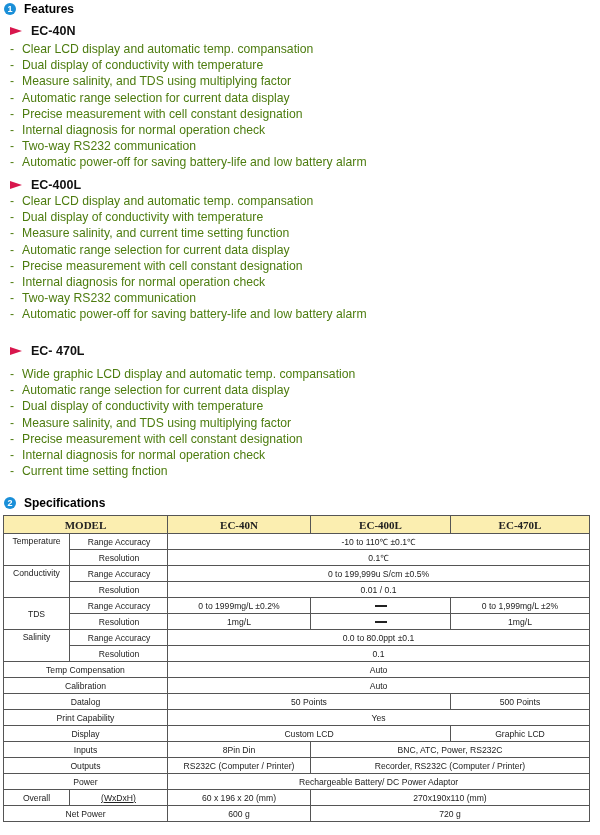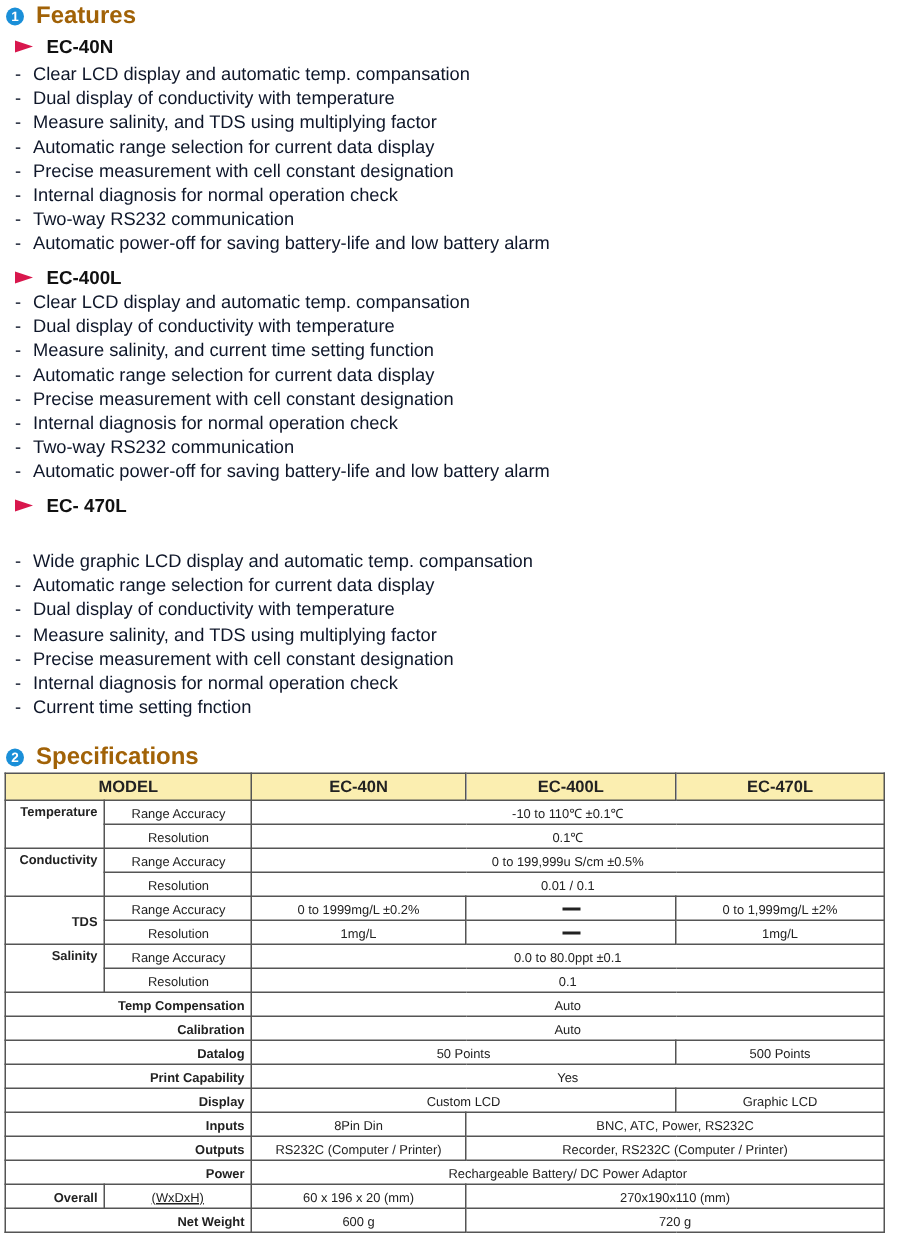"Features" .sec-title { color: #a16207 -> #000000; font-size: 16px -> 12px }
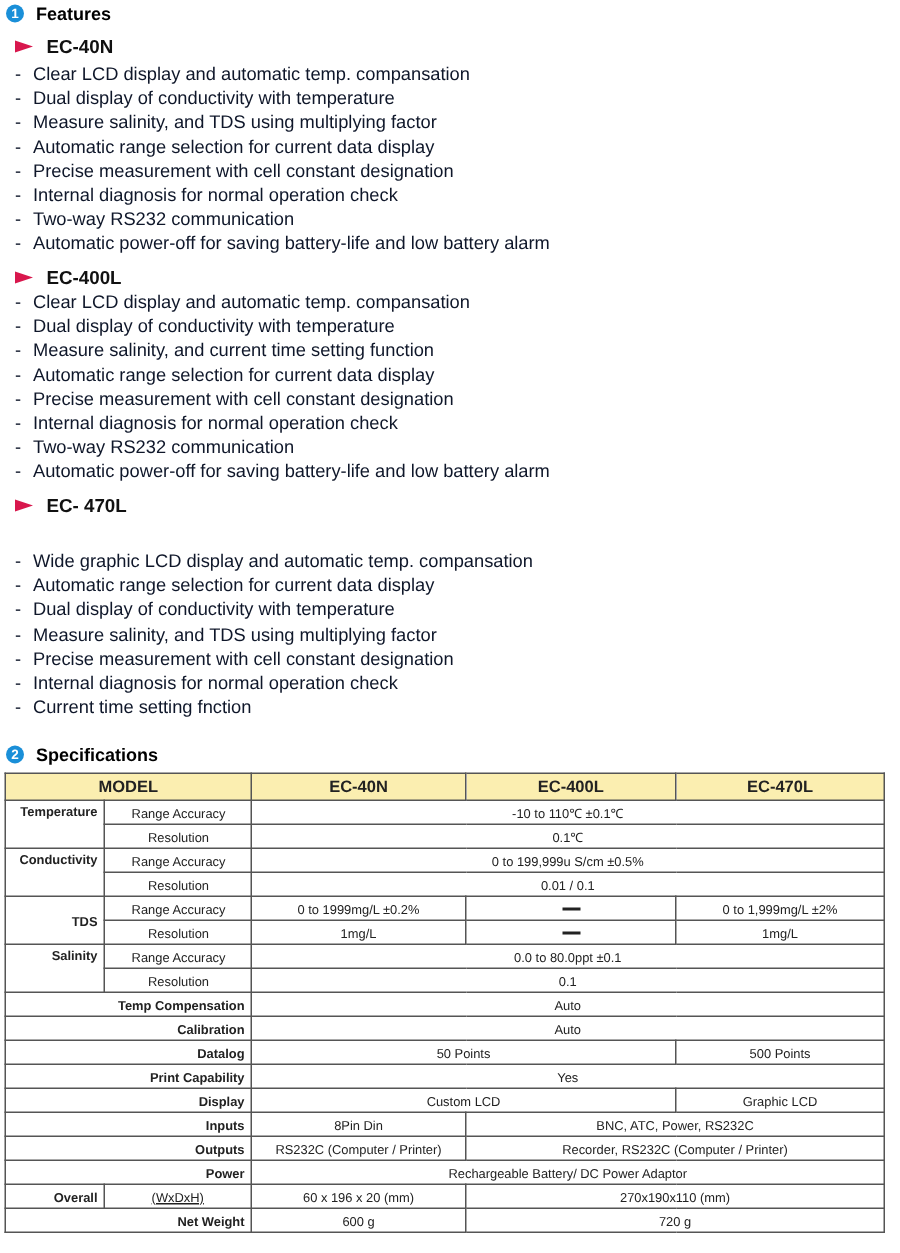"- Clear LCD display and" ul.feat li { color: #0f172a -> #4d7c0f }
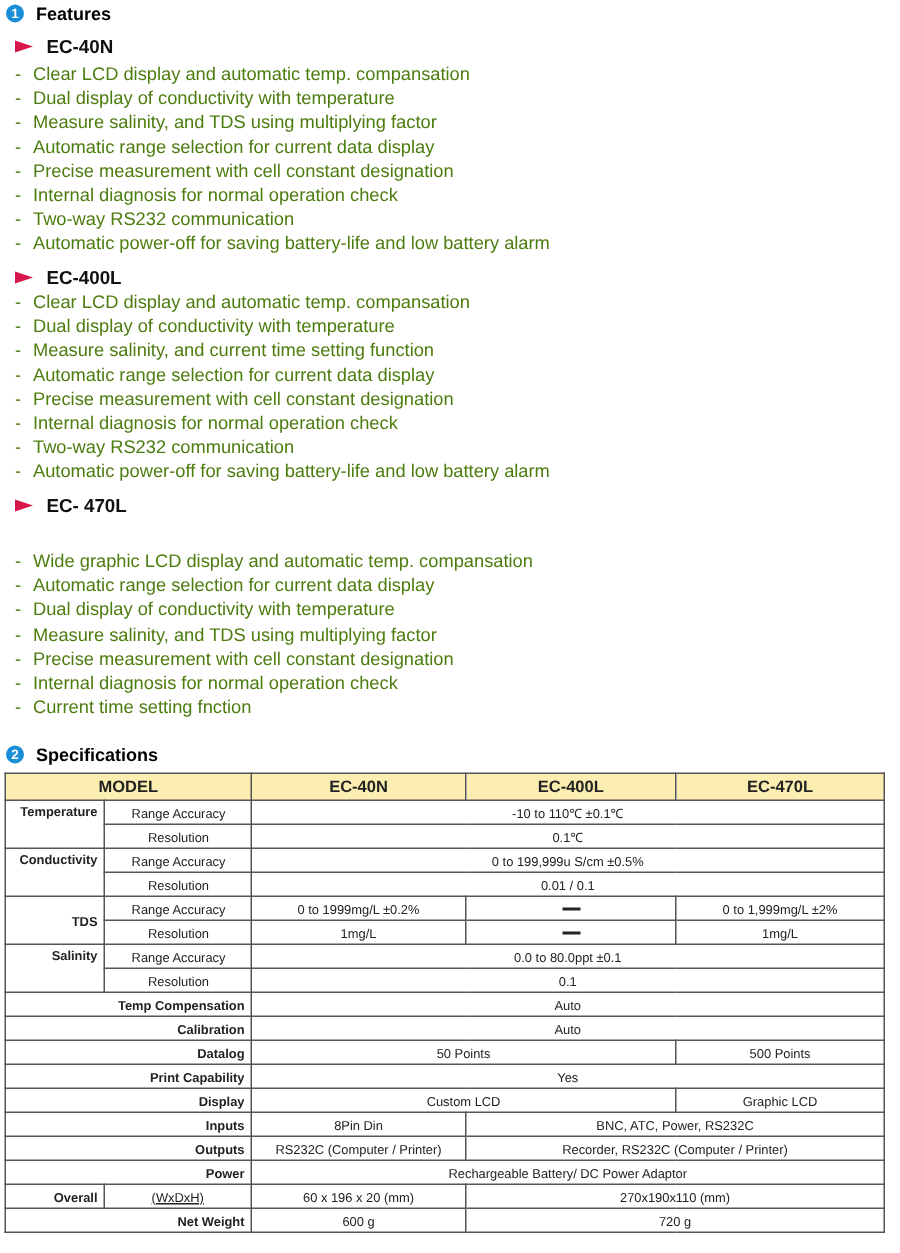"EC- 470L" div.model-head { top: 330px -> 344px }
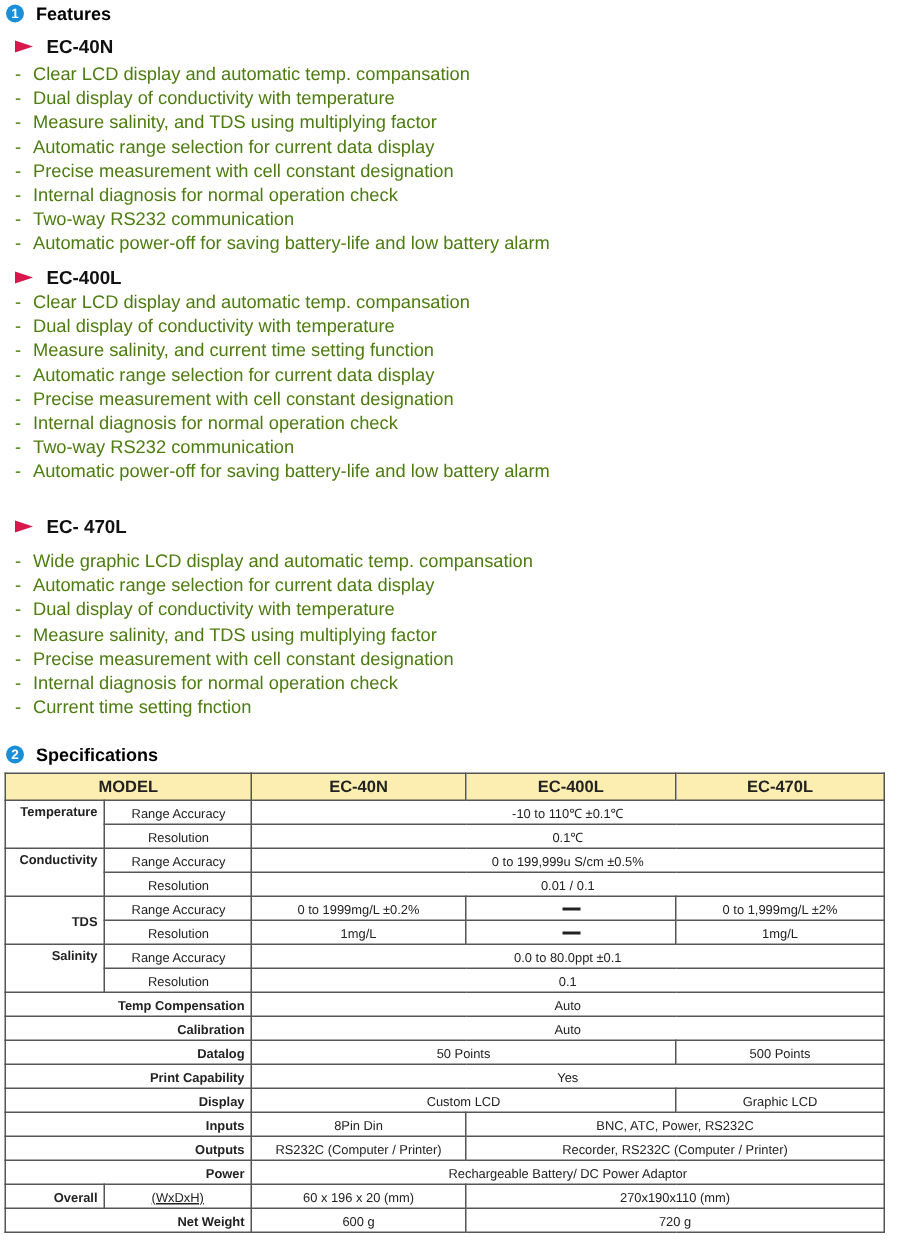"MODEL" table.spec th { font-family: none -> Liberation Serif, serif }
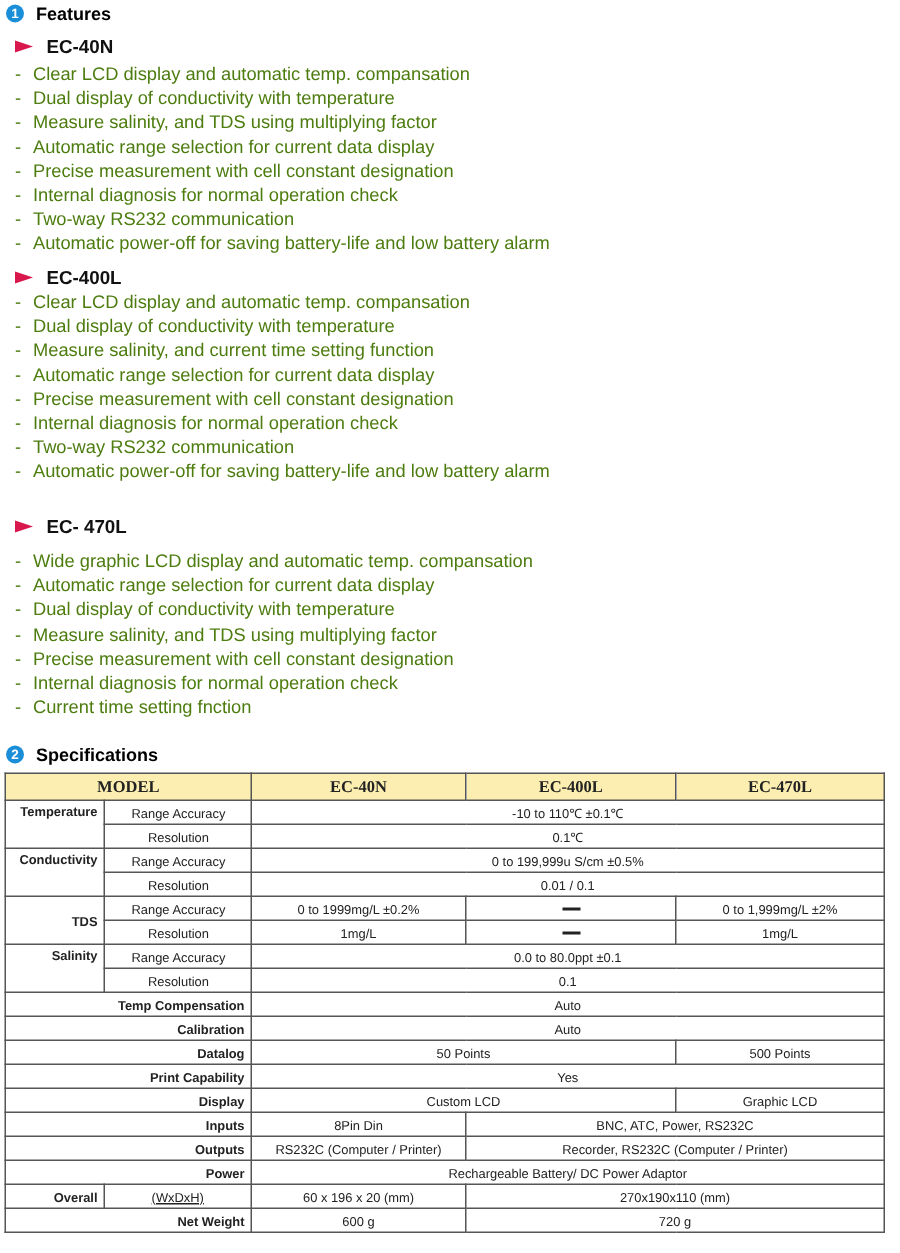"Temperature" table.spec td.cat { font-weight: bold -> normal; text-align: right -> center }
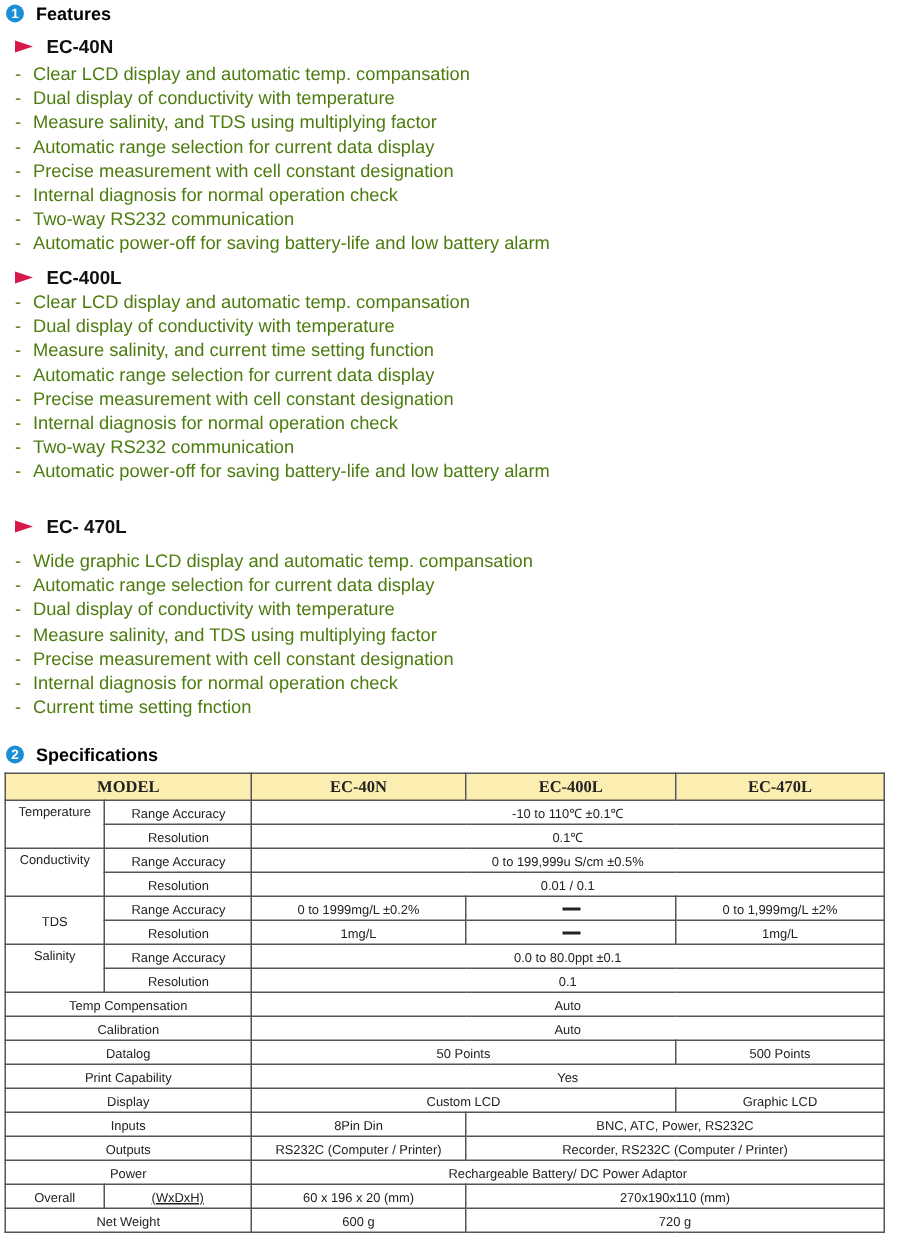"Net Weight" td.cat { text: Weight -> Power }
